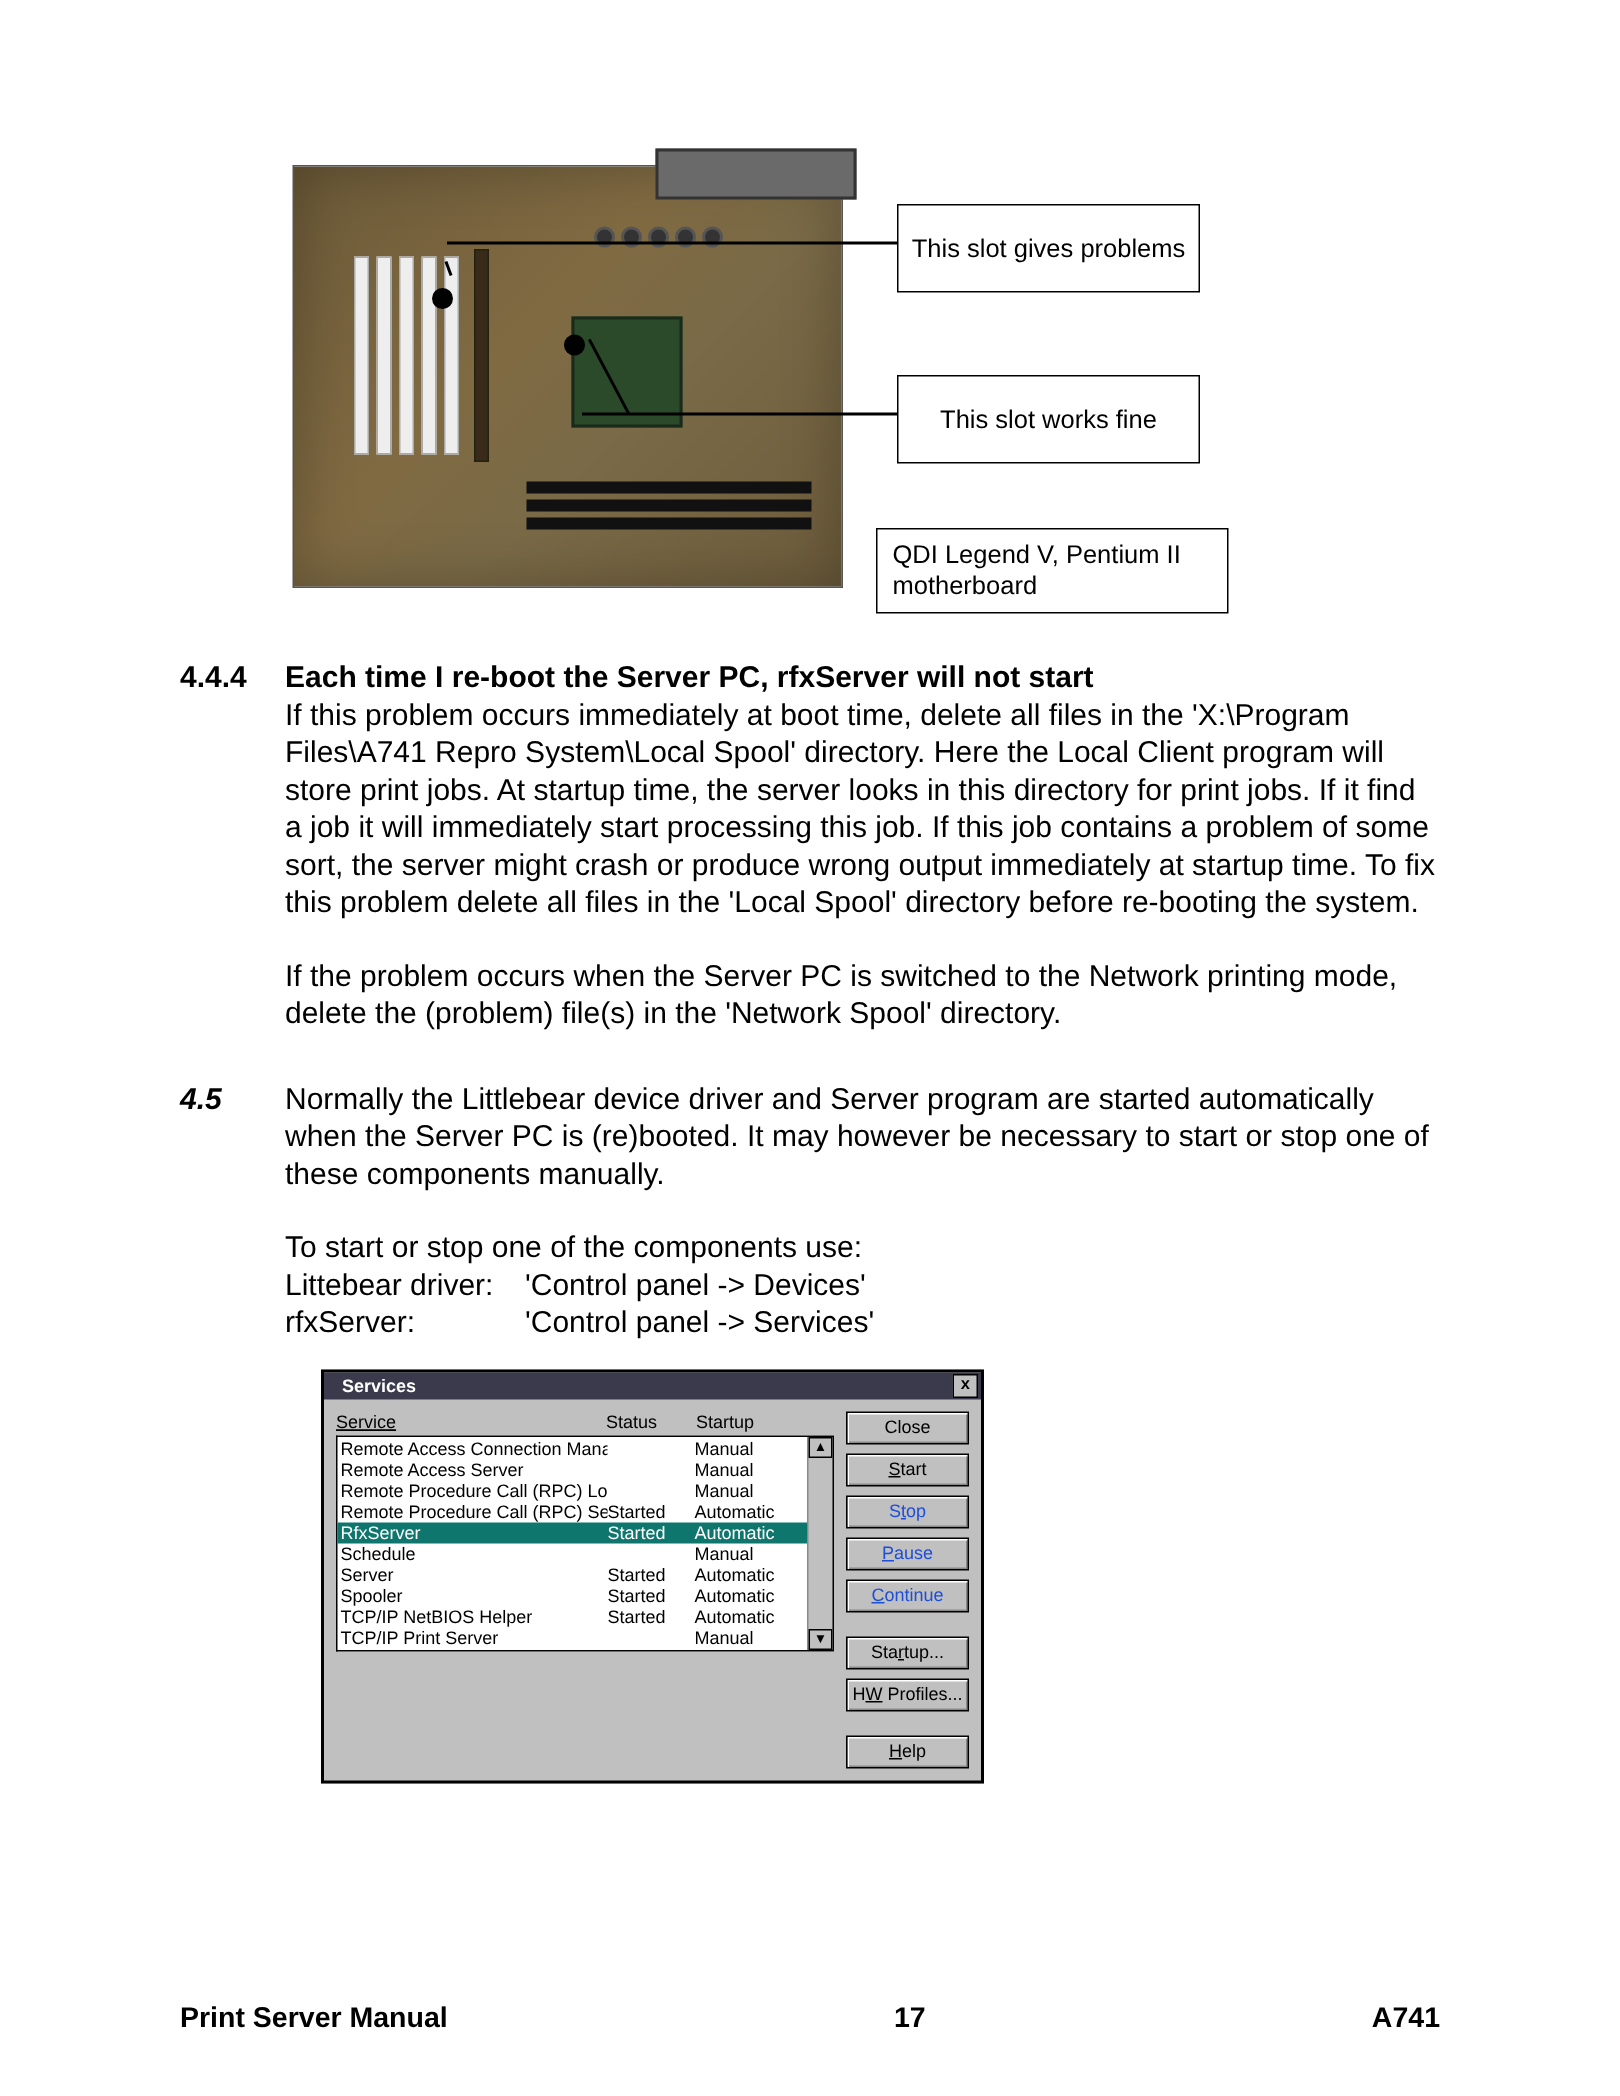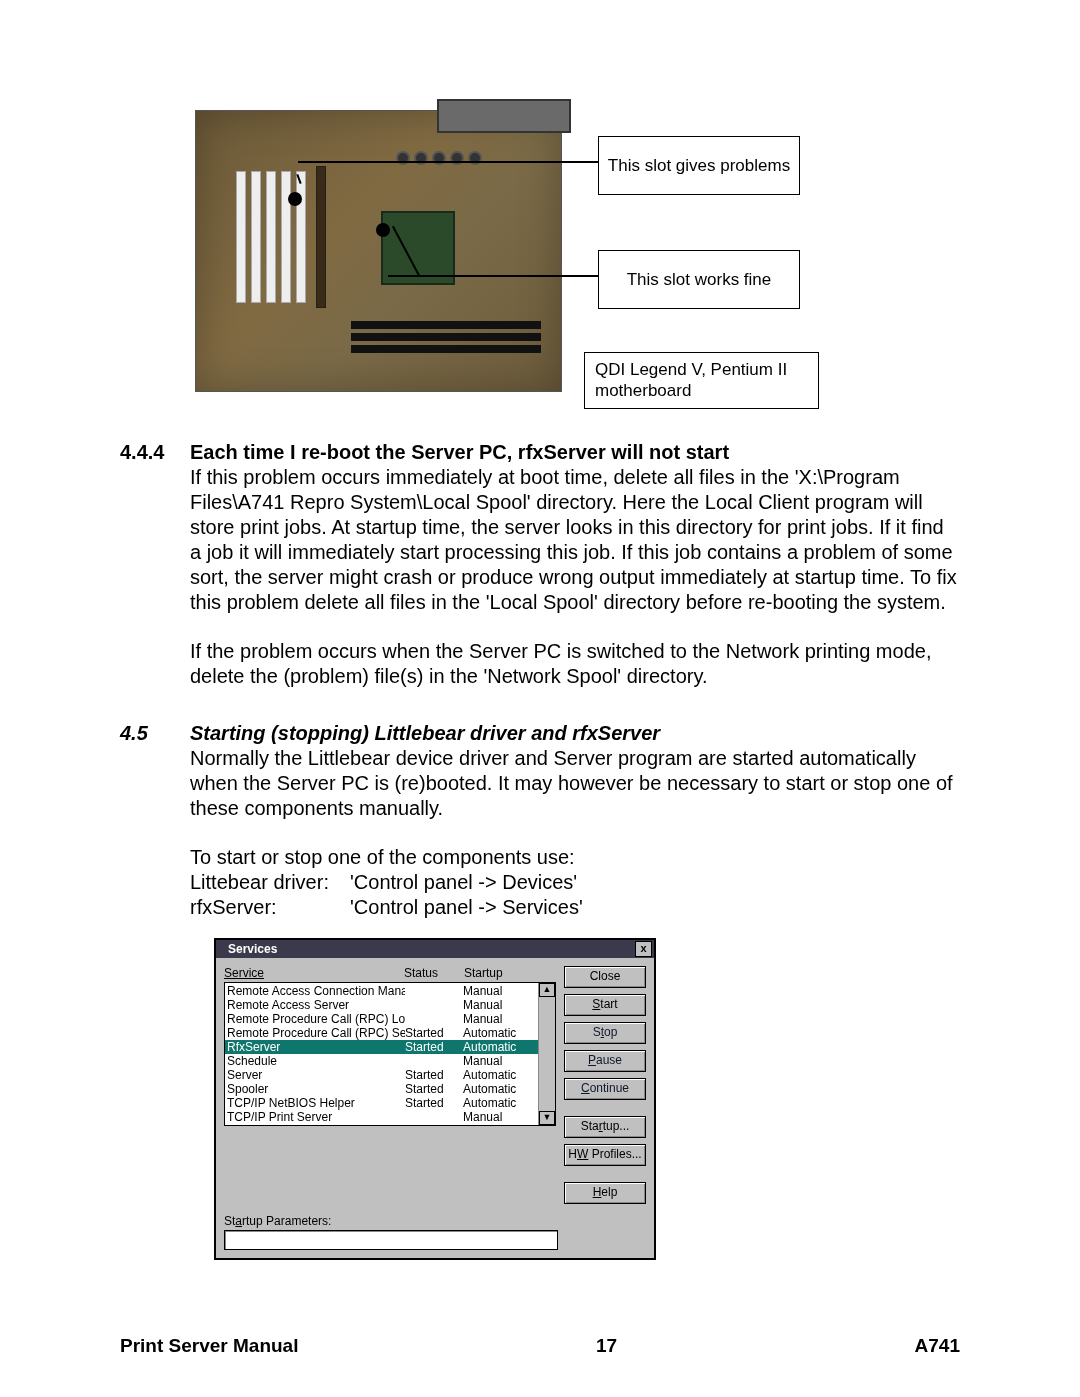"Starting (stopping) Littlebear driver" div.sec-head-it { html: <div>Starting (stopping) Littlebear driver and rfxServer</div> -> none }
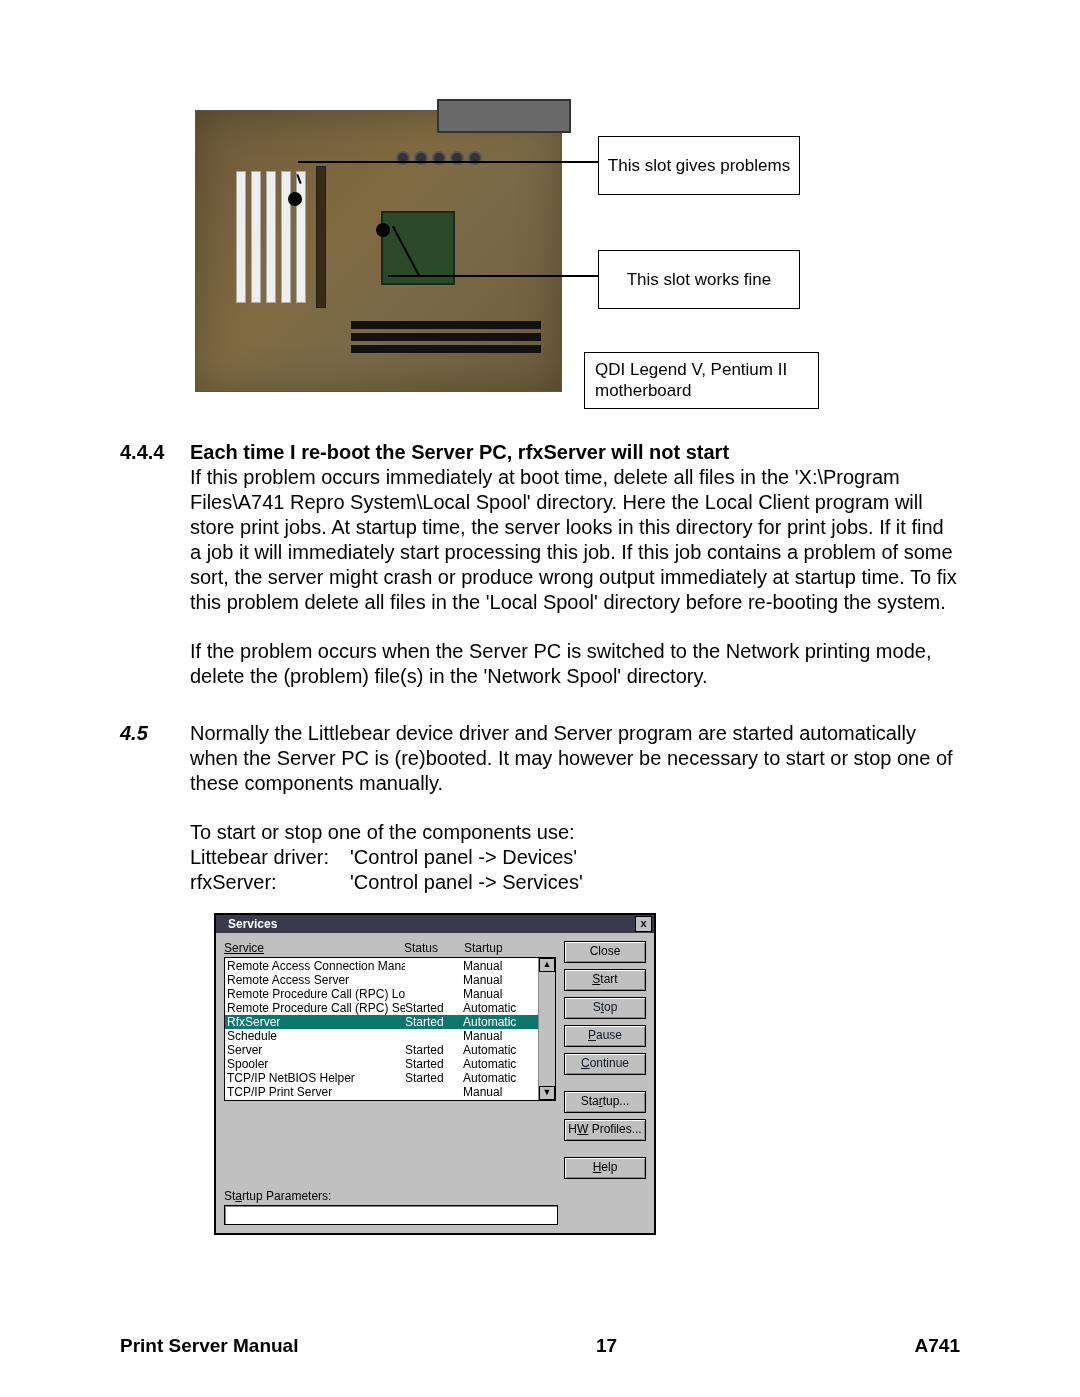"Stop" .winbtn.disabled { color: #0f172a -> #1d4ed8 }
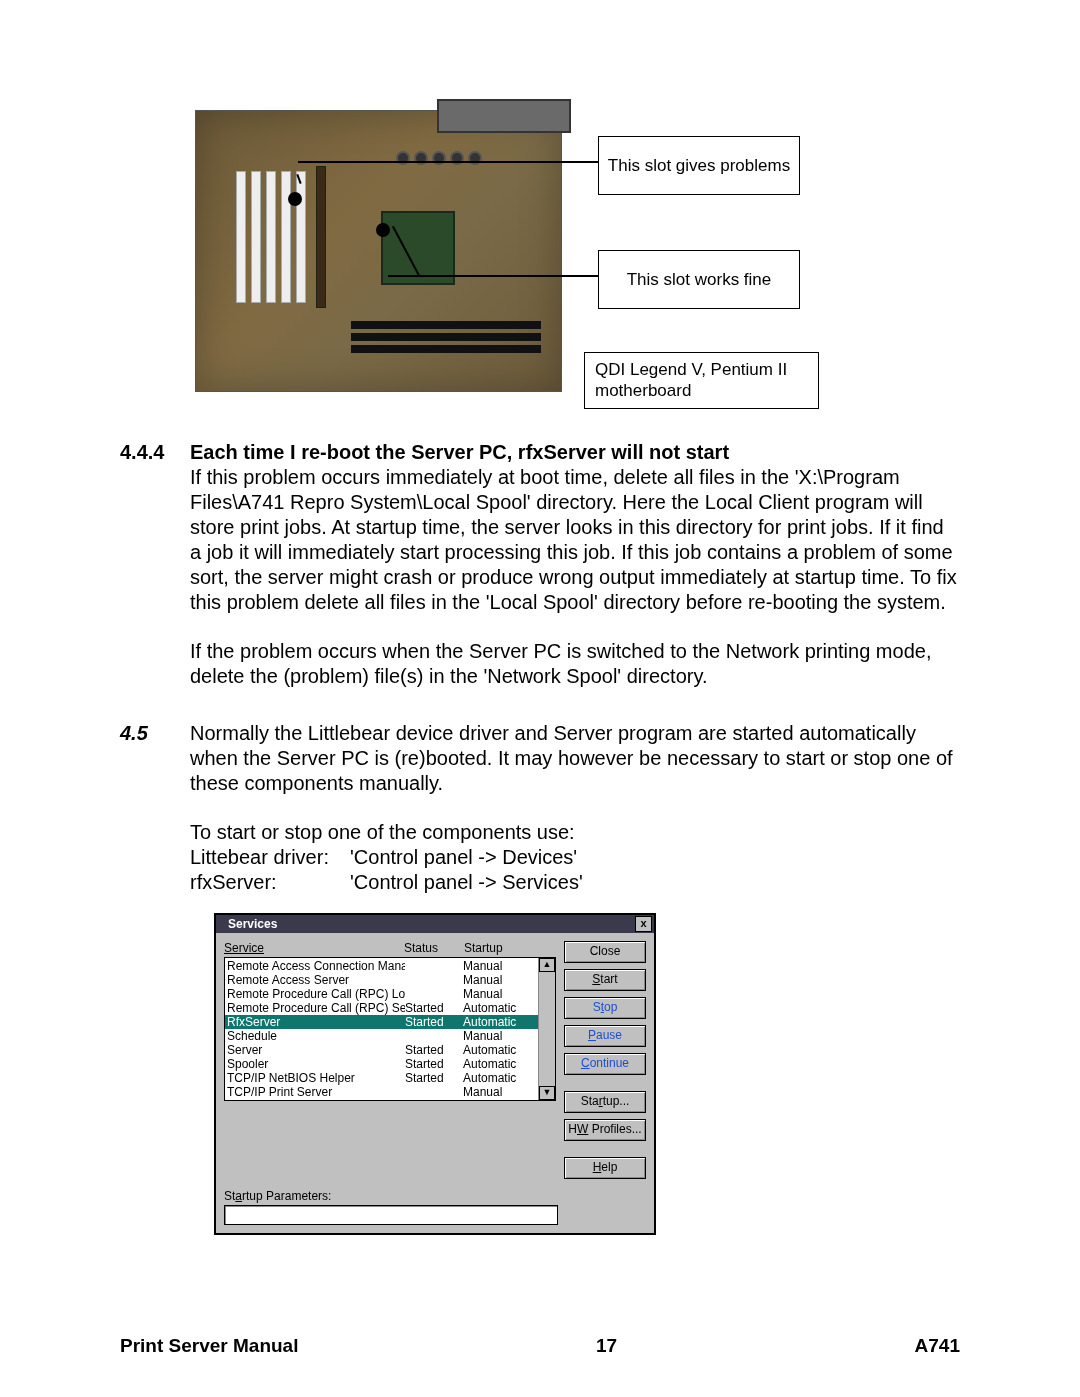"Startup Parameters:" div.startup-params { html: <div> <div>St<span>a</span>rtup Parameters:</div> <div></div> </div> -> none }
